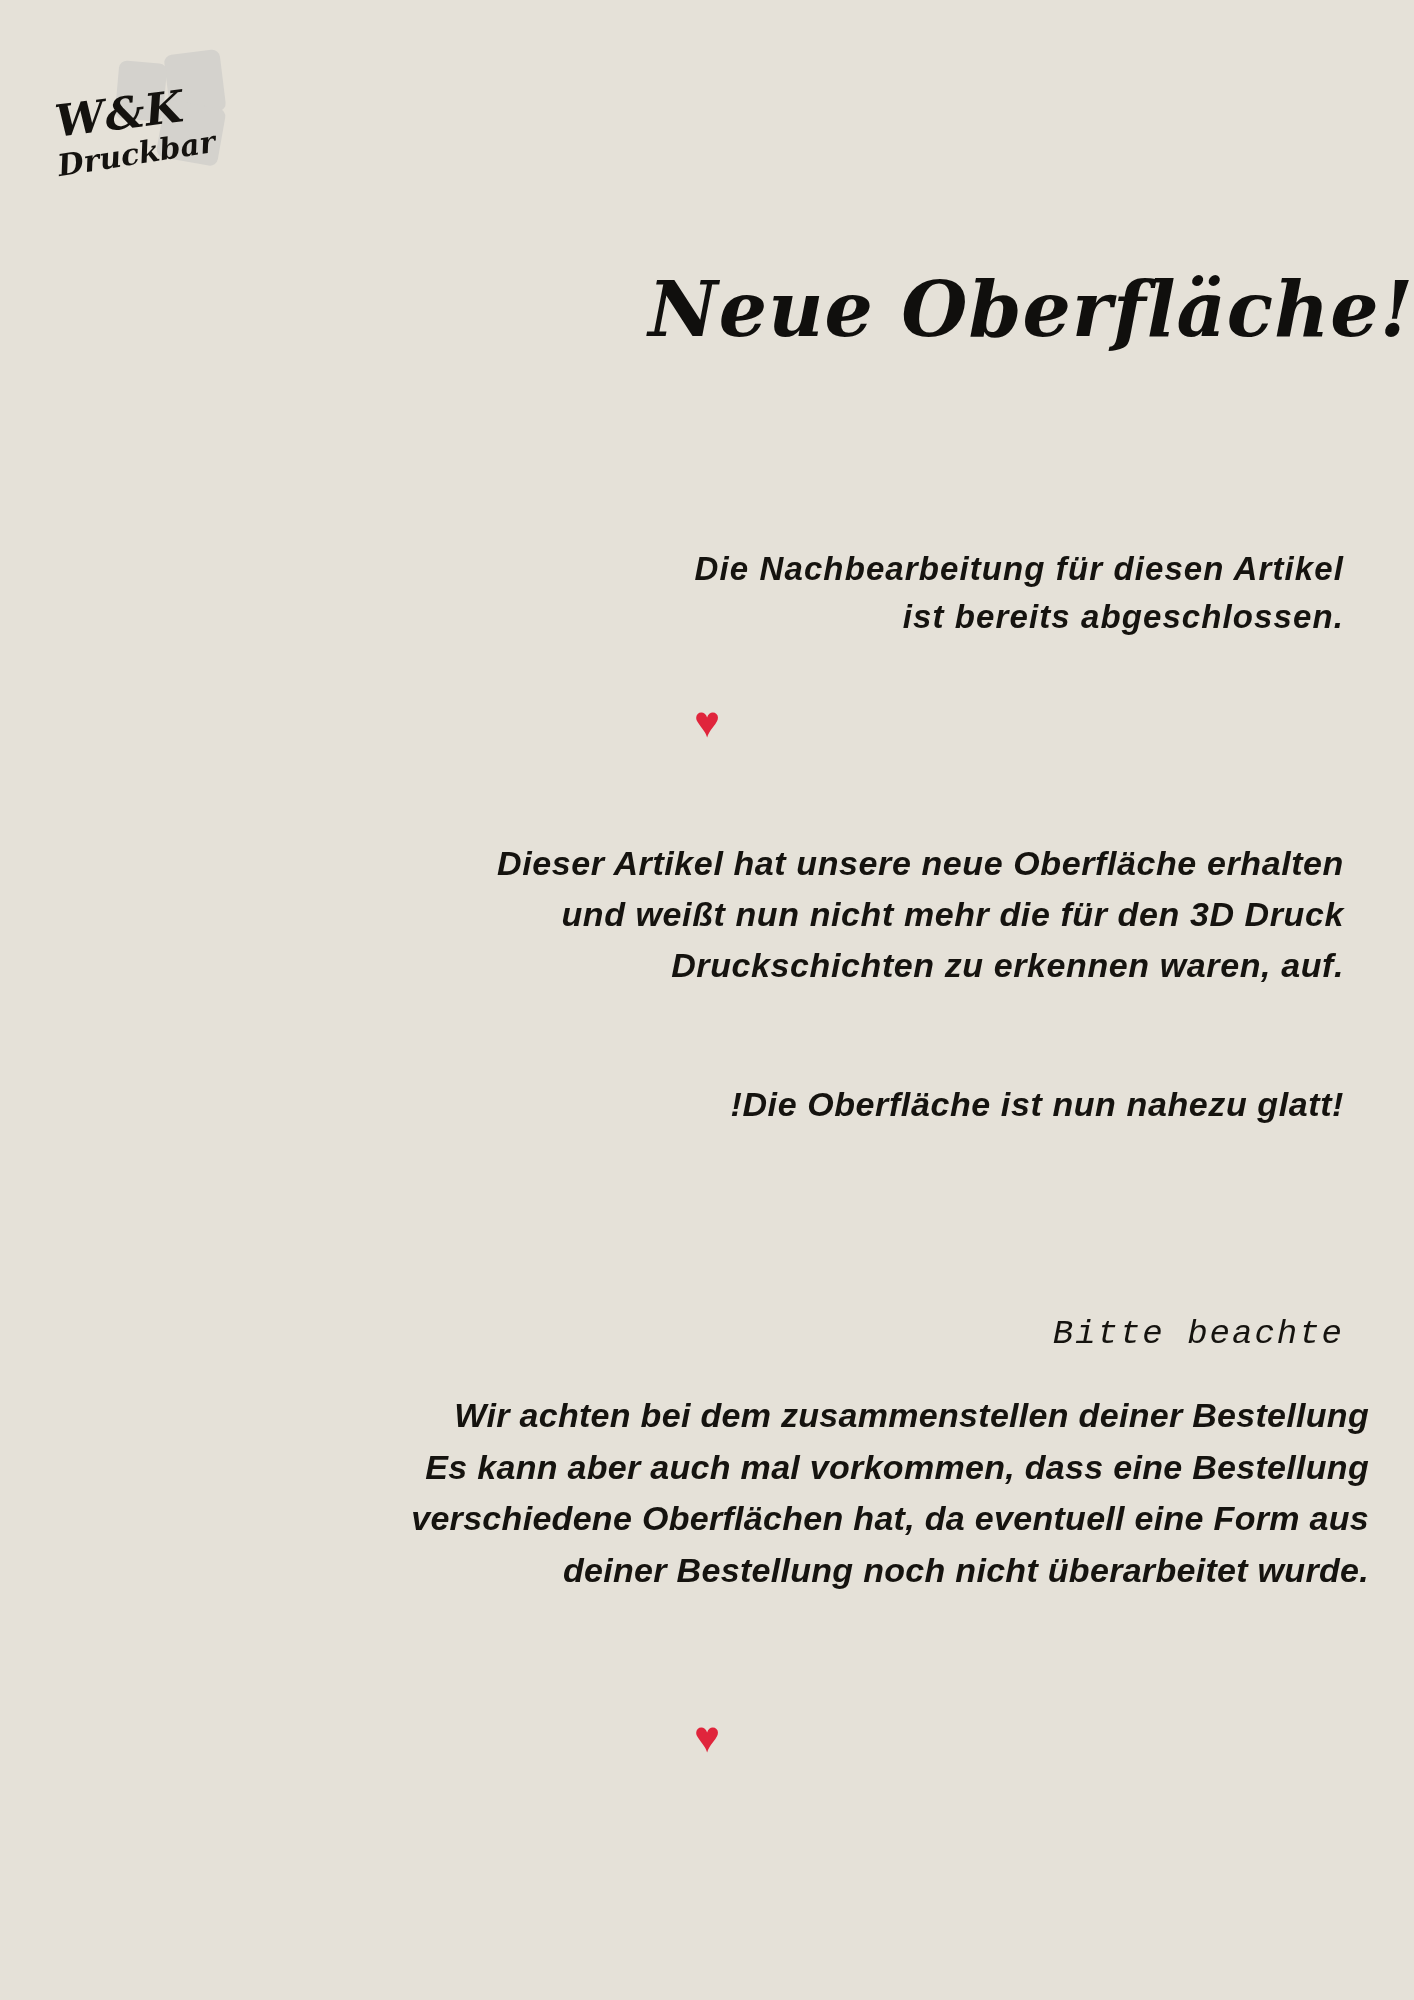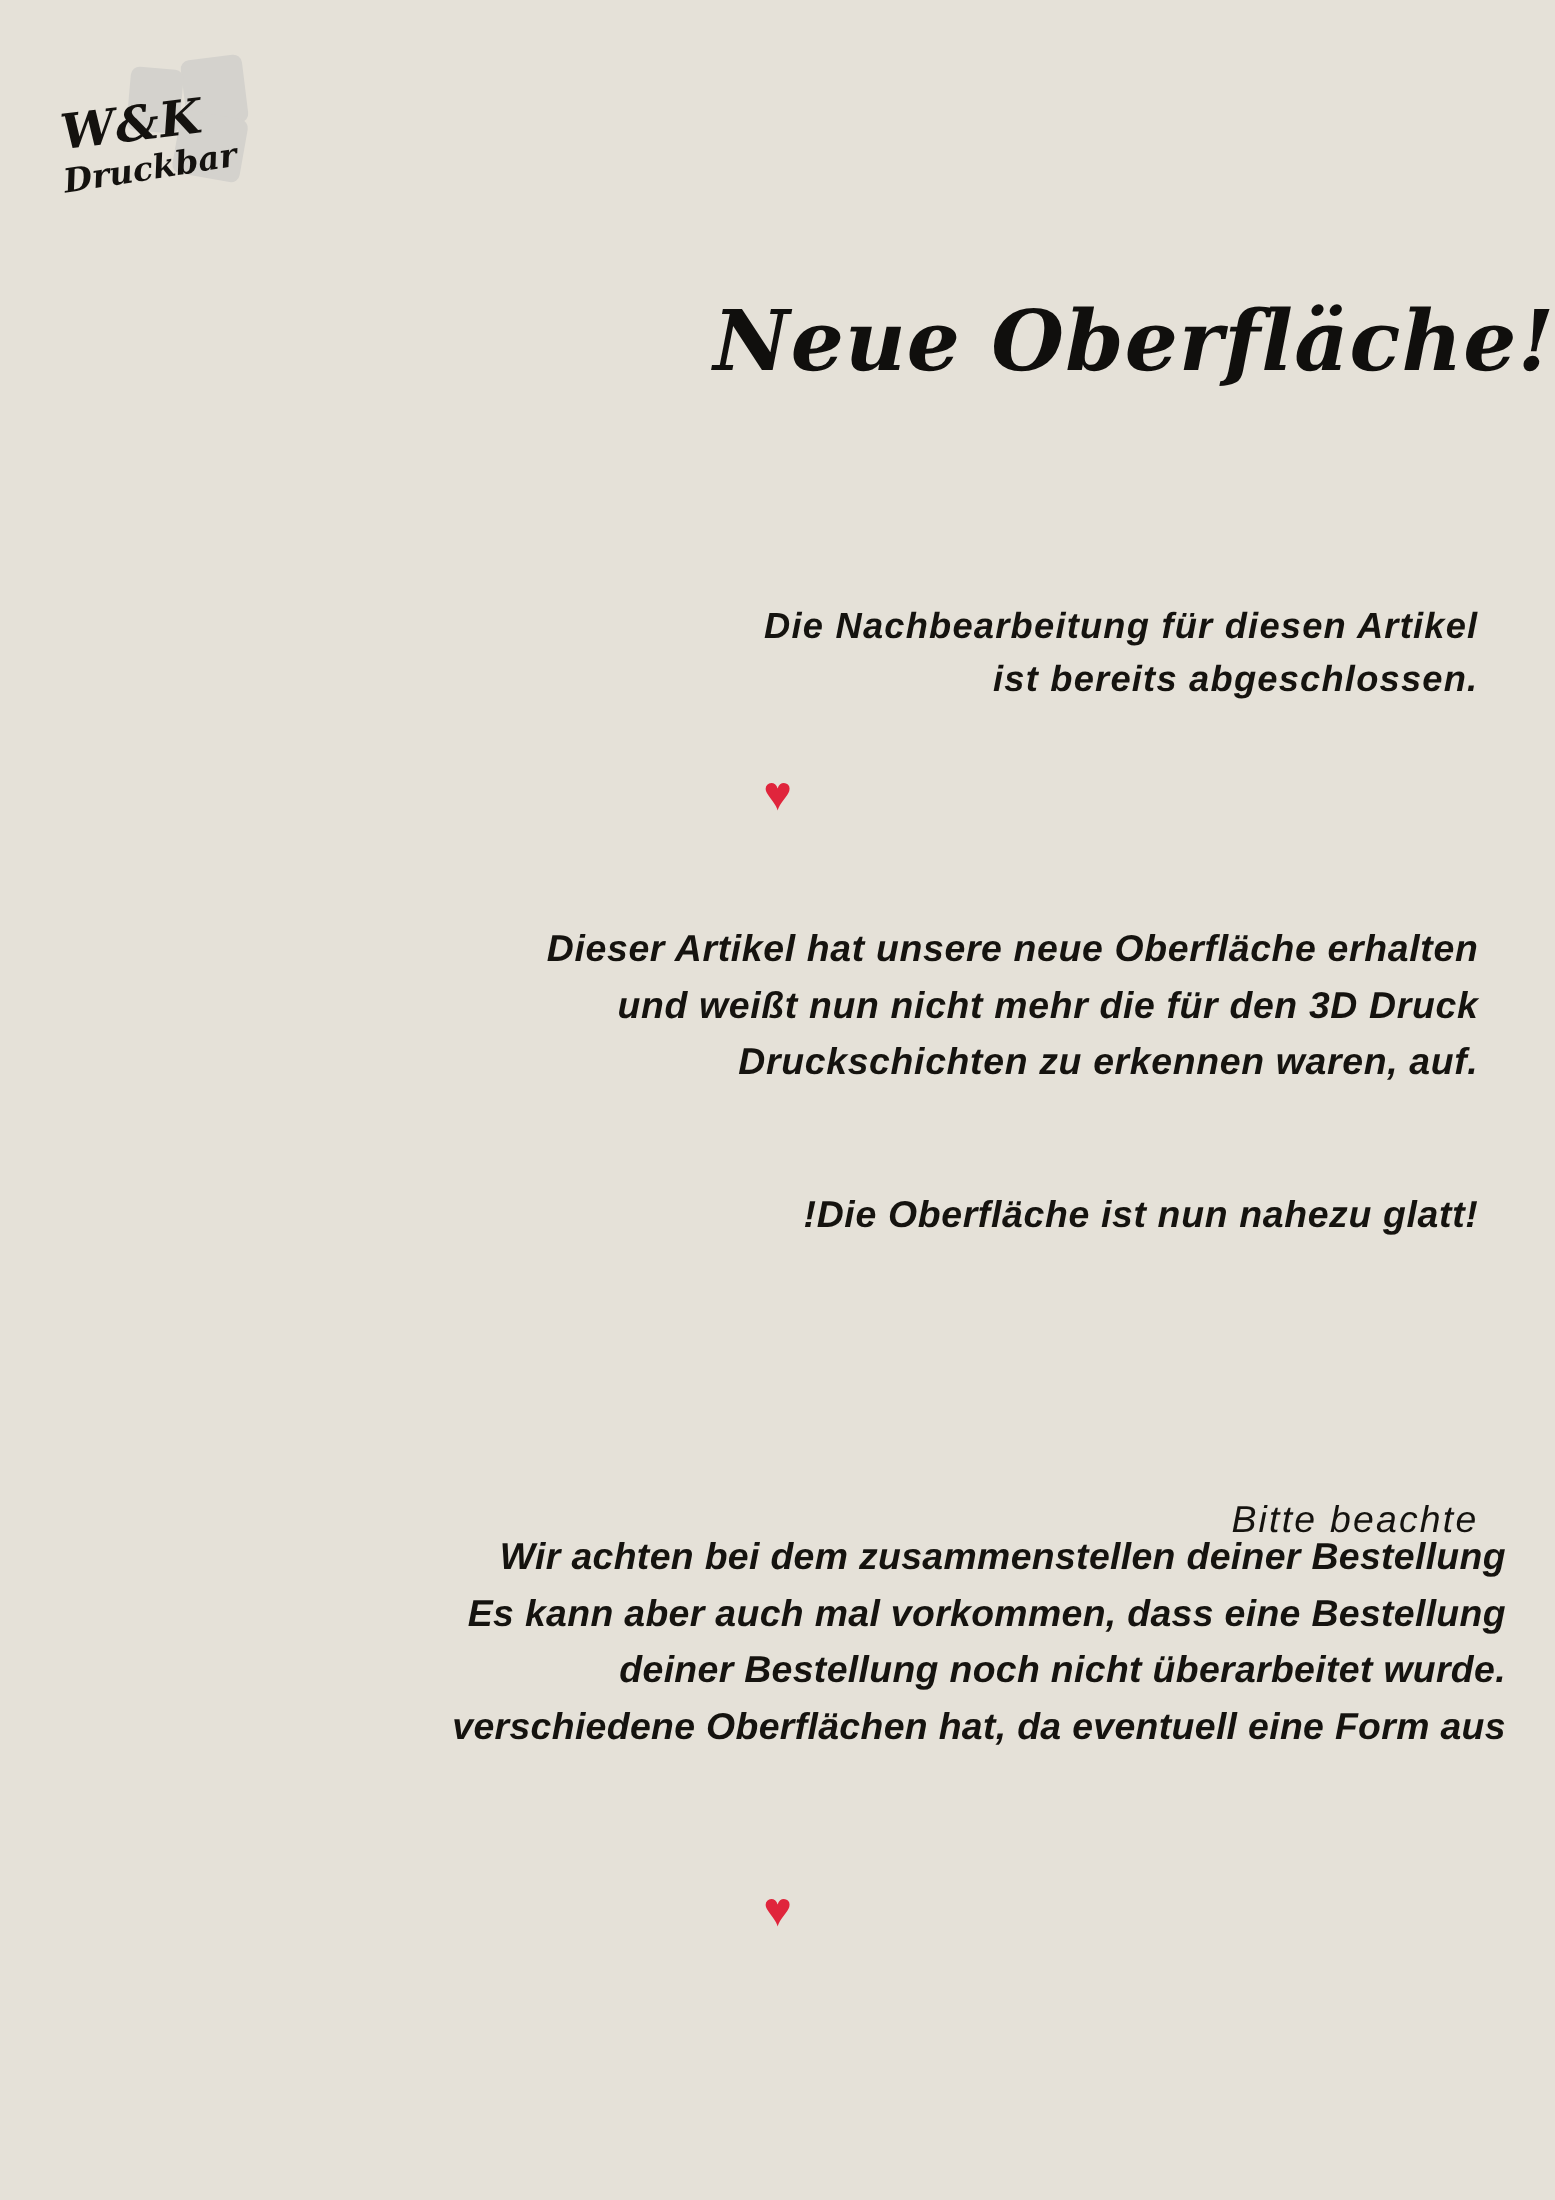"Bitte beachte" .notice-head { font-family: Liberation Sans, sans-serif -> Liberation Mono, monospace; top: 1363px -> 1315px }
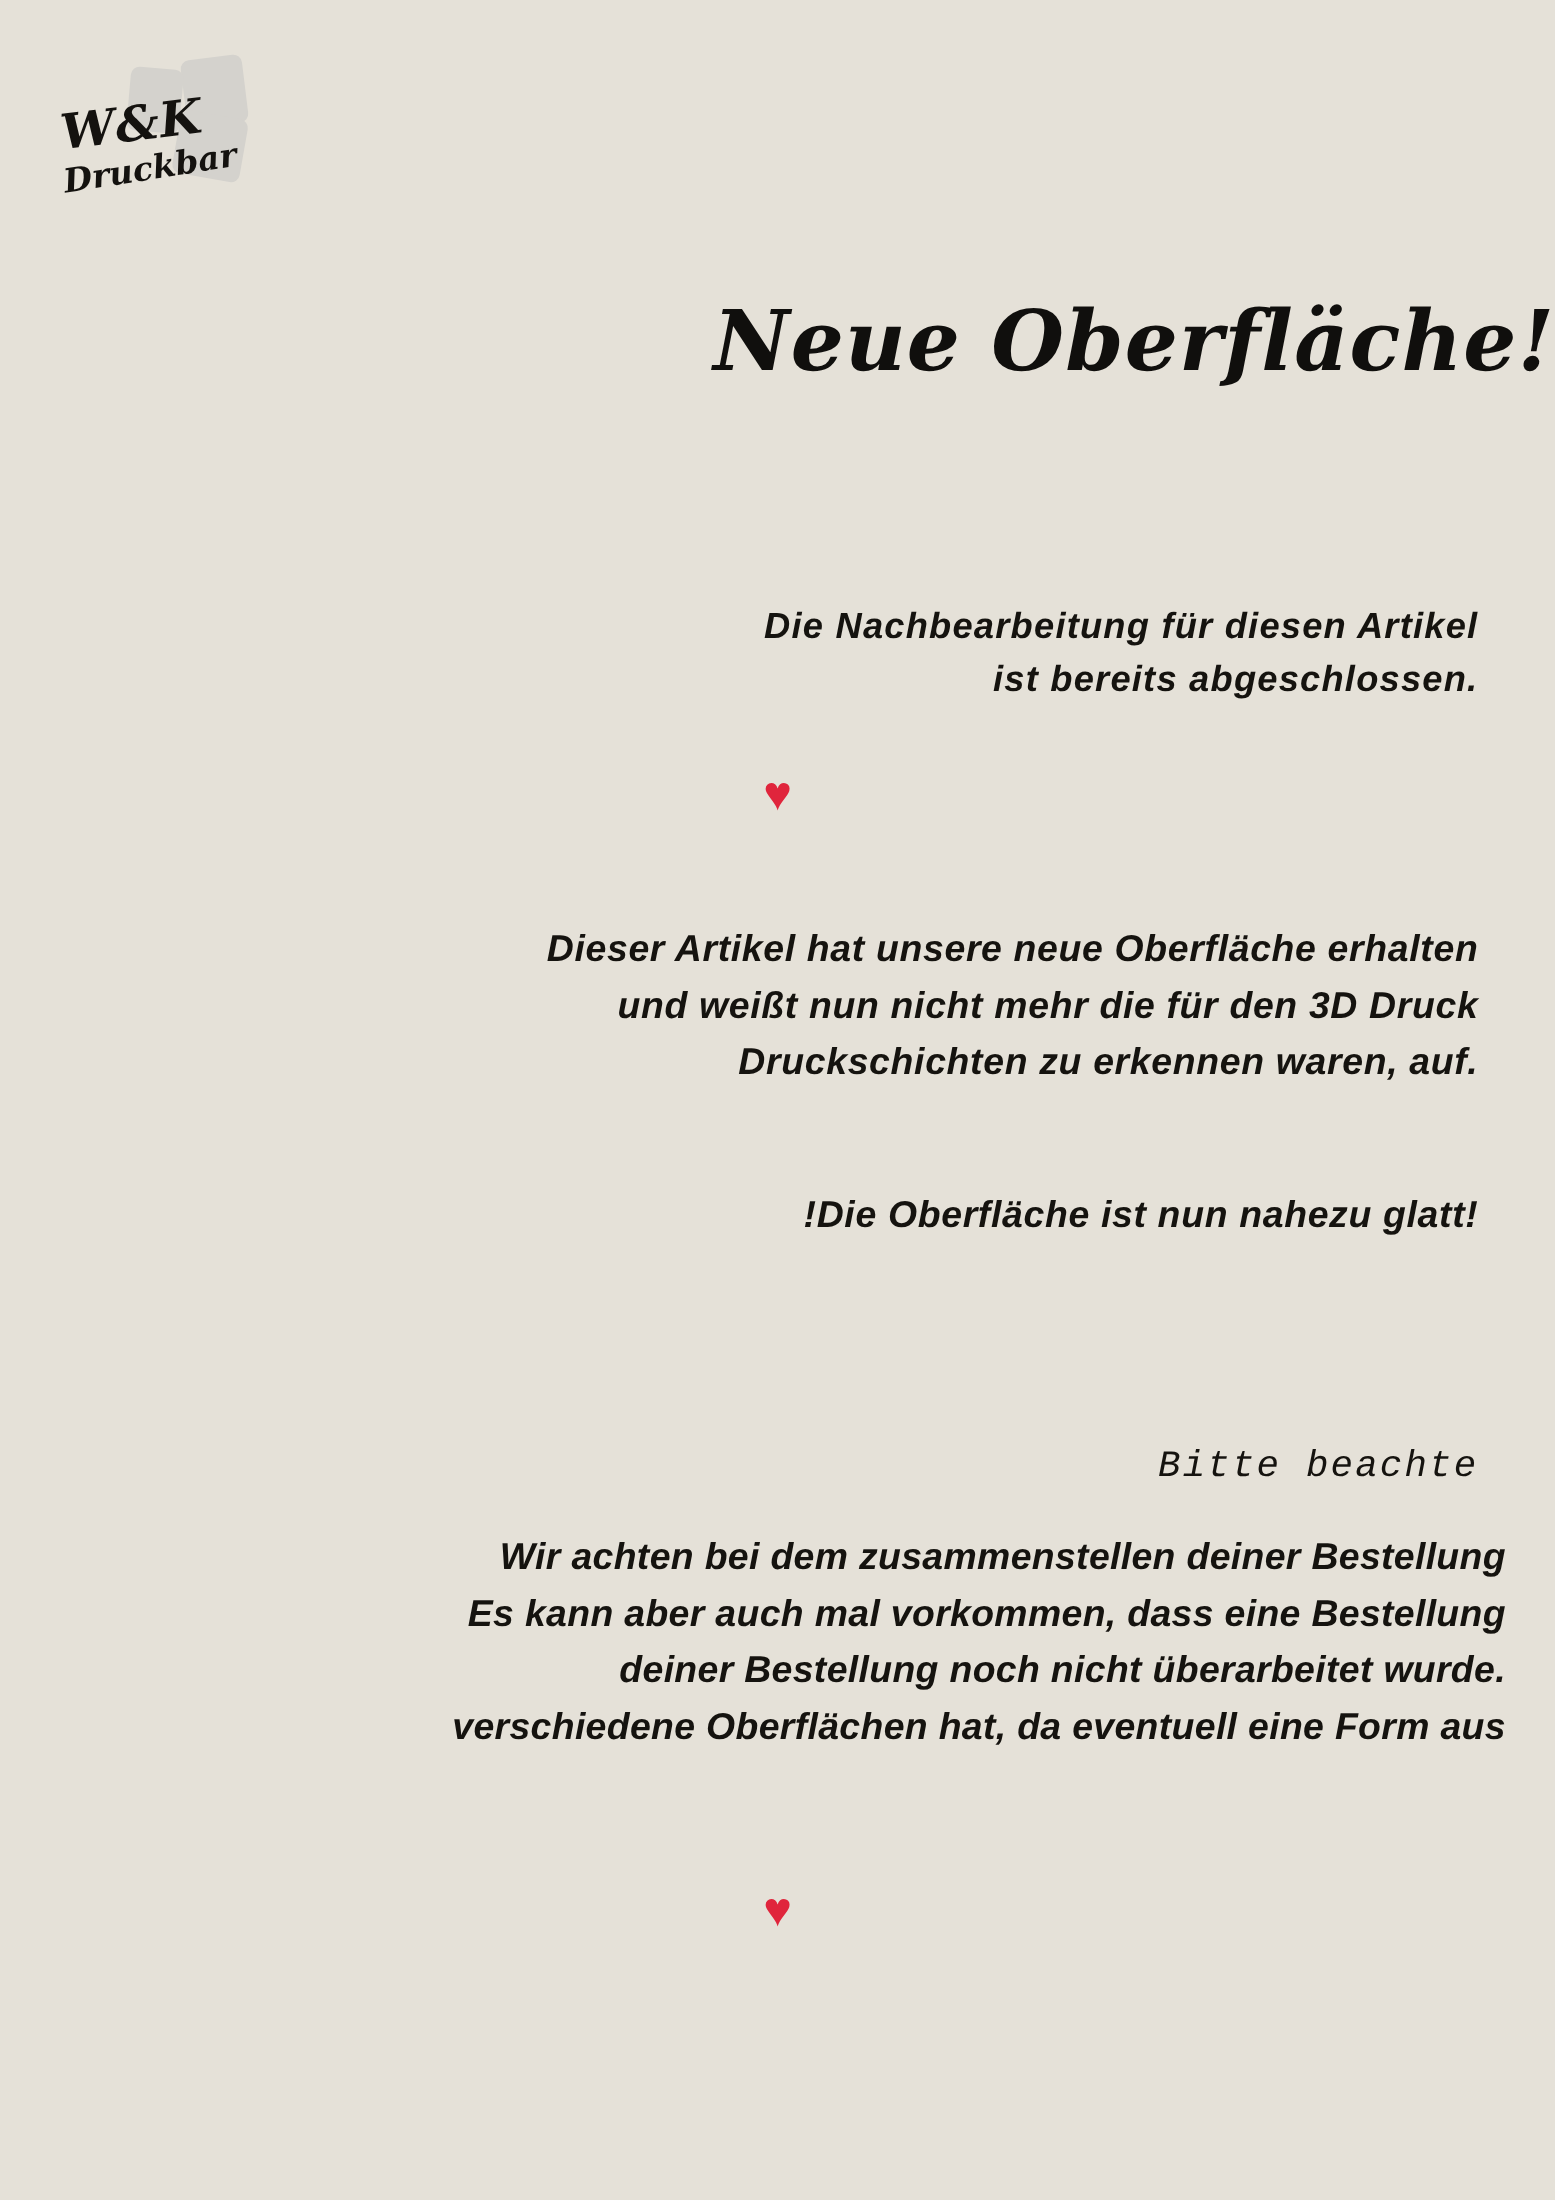"deiner Bestellung noch nicht" div { order: before "verschiedene Oberflächen hat, da" -> after "verschiedene Oberflächen hat, da" }
